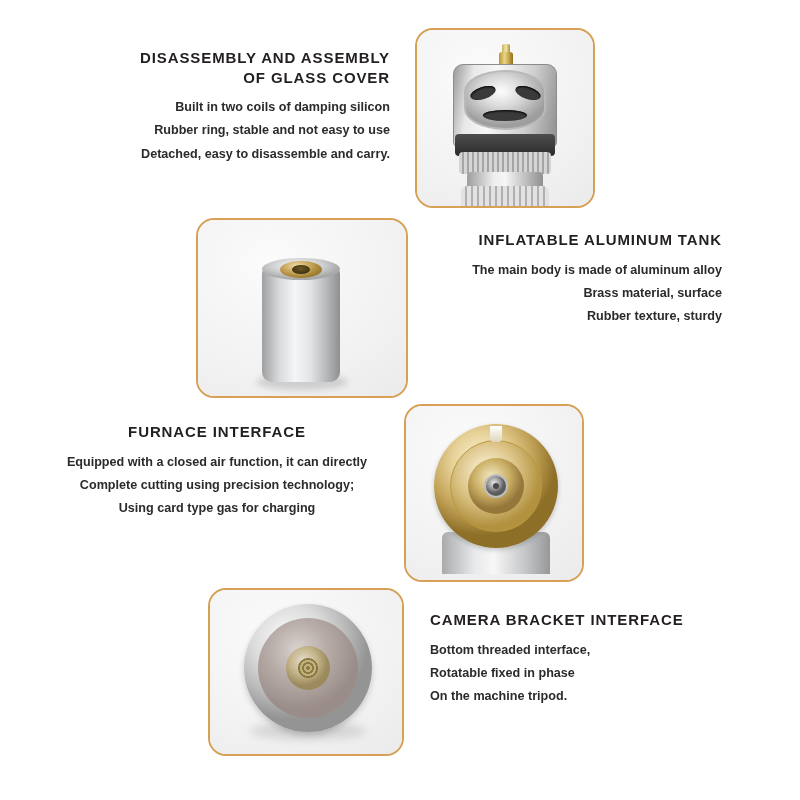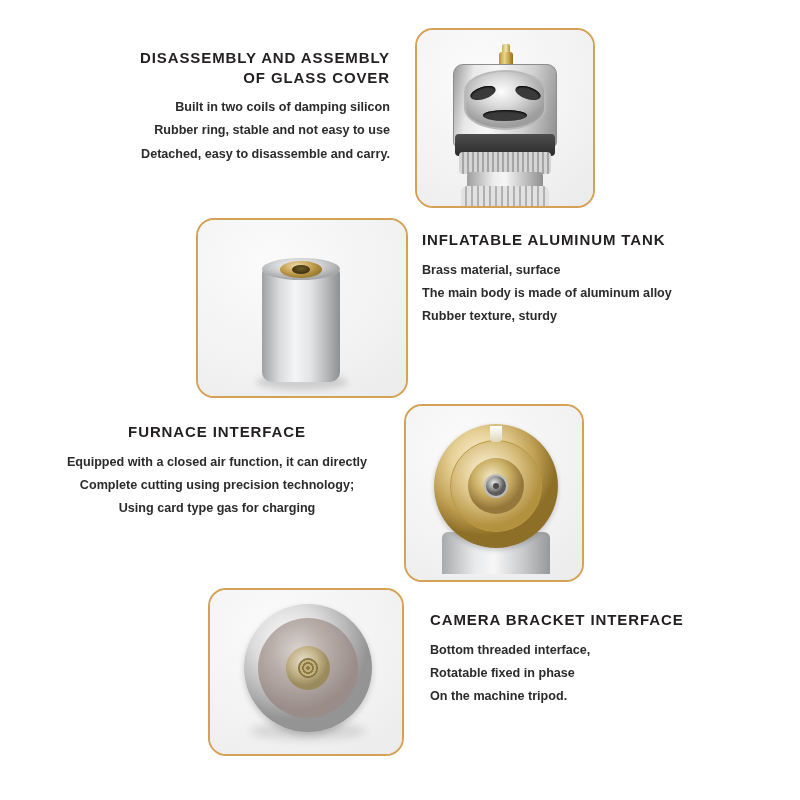"INFLATABLE ALUMINUM TANK" #sec2 .texts { align-items: none -> flex-end }
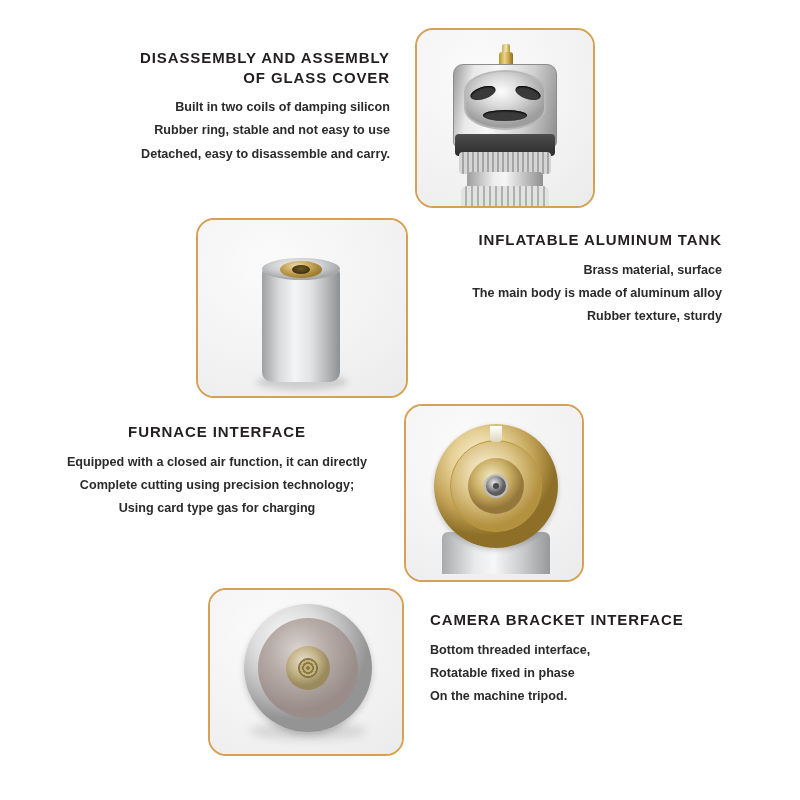"Brass material, surface" div.line { order: before "The main body is made" -> after "The main body is made" }
